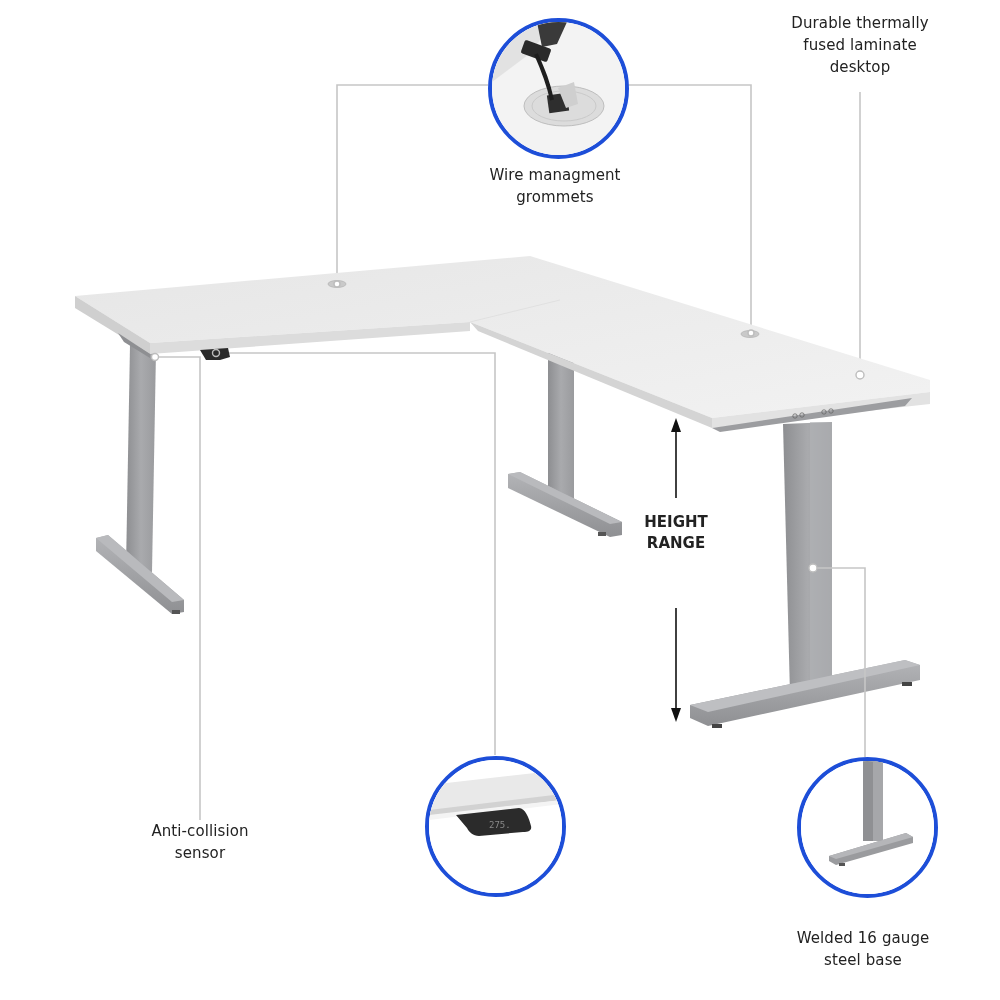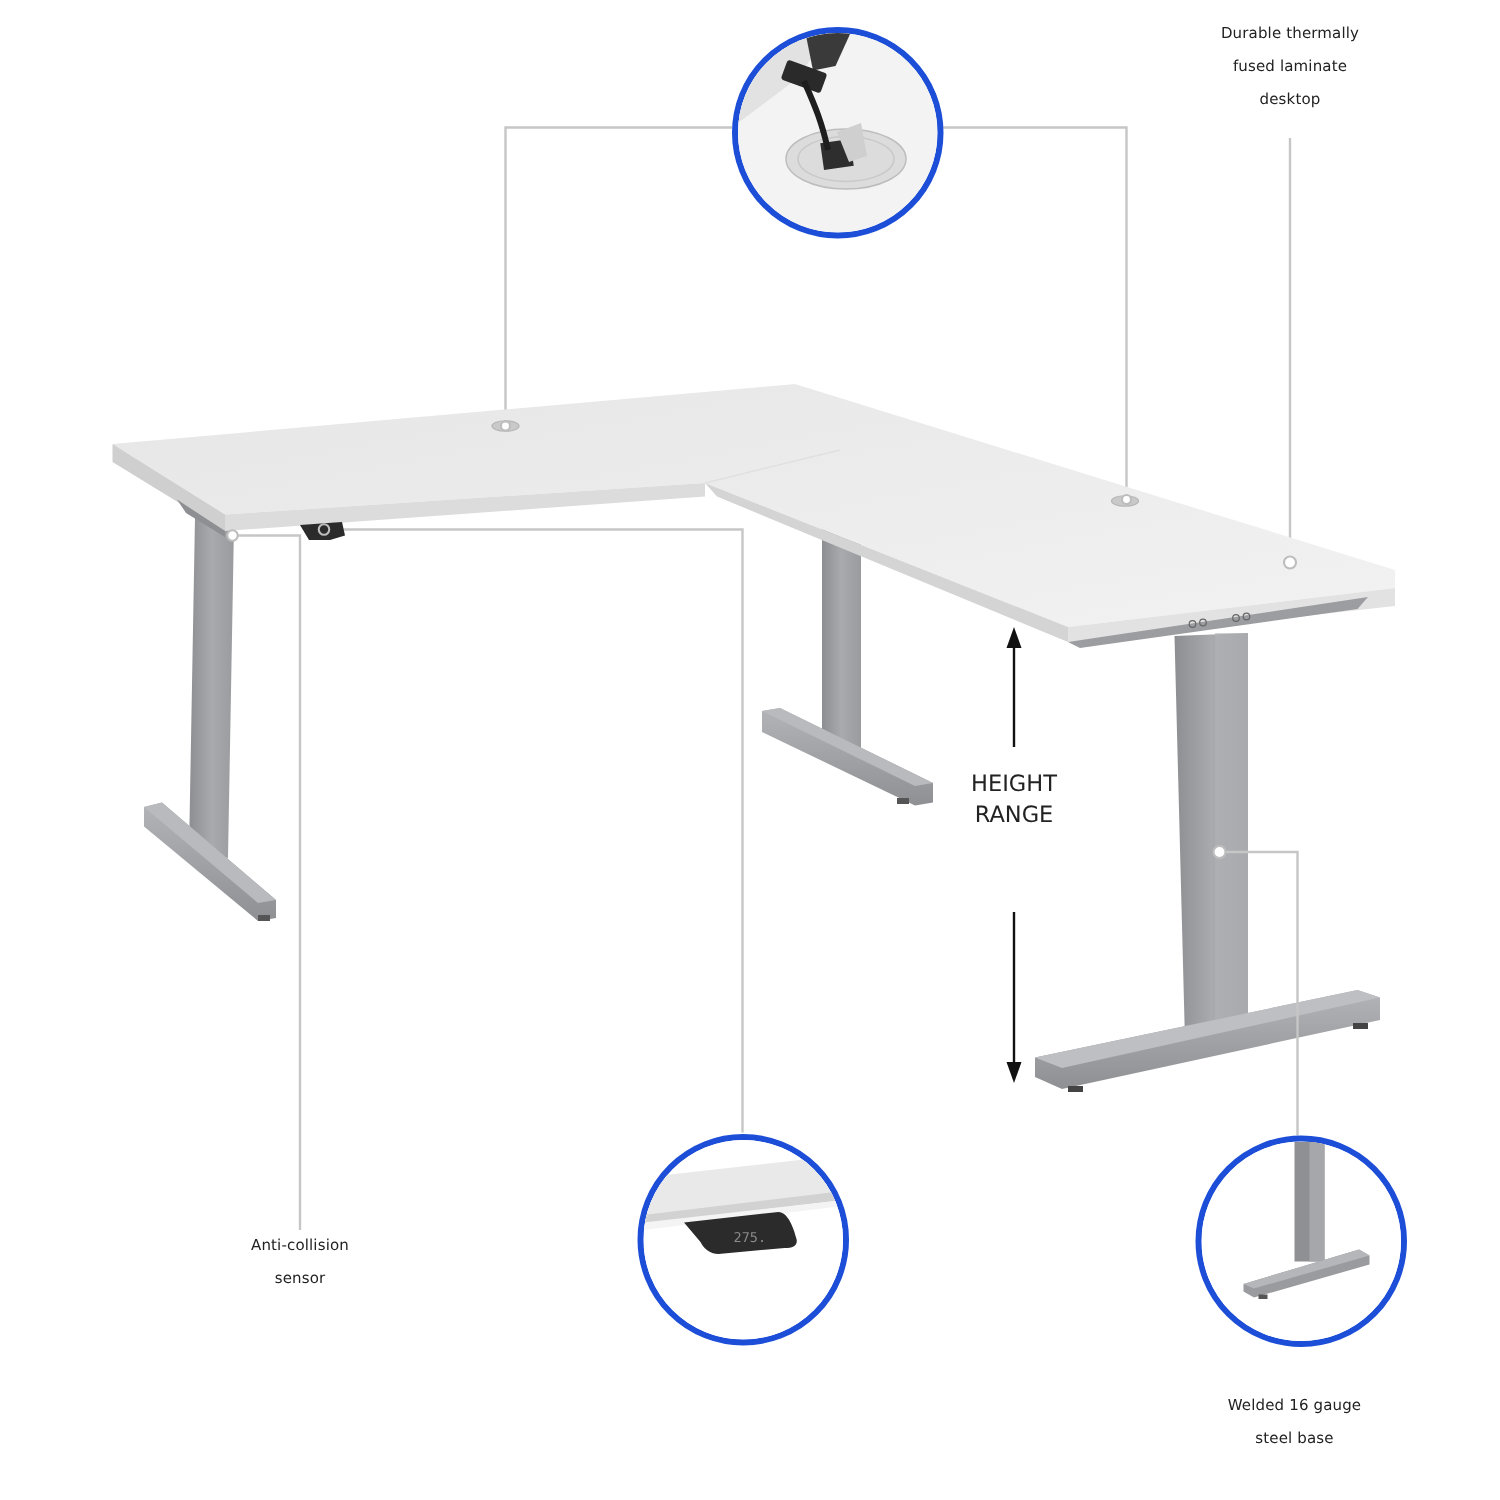"Durable thermally" .label { font-size: 10px -> 15px }
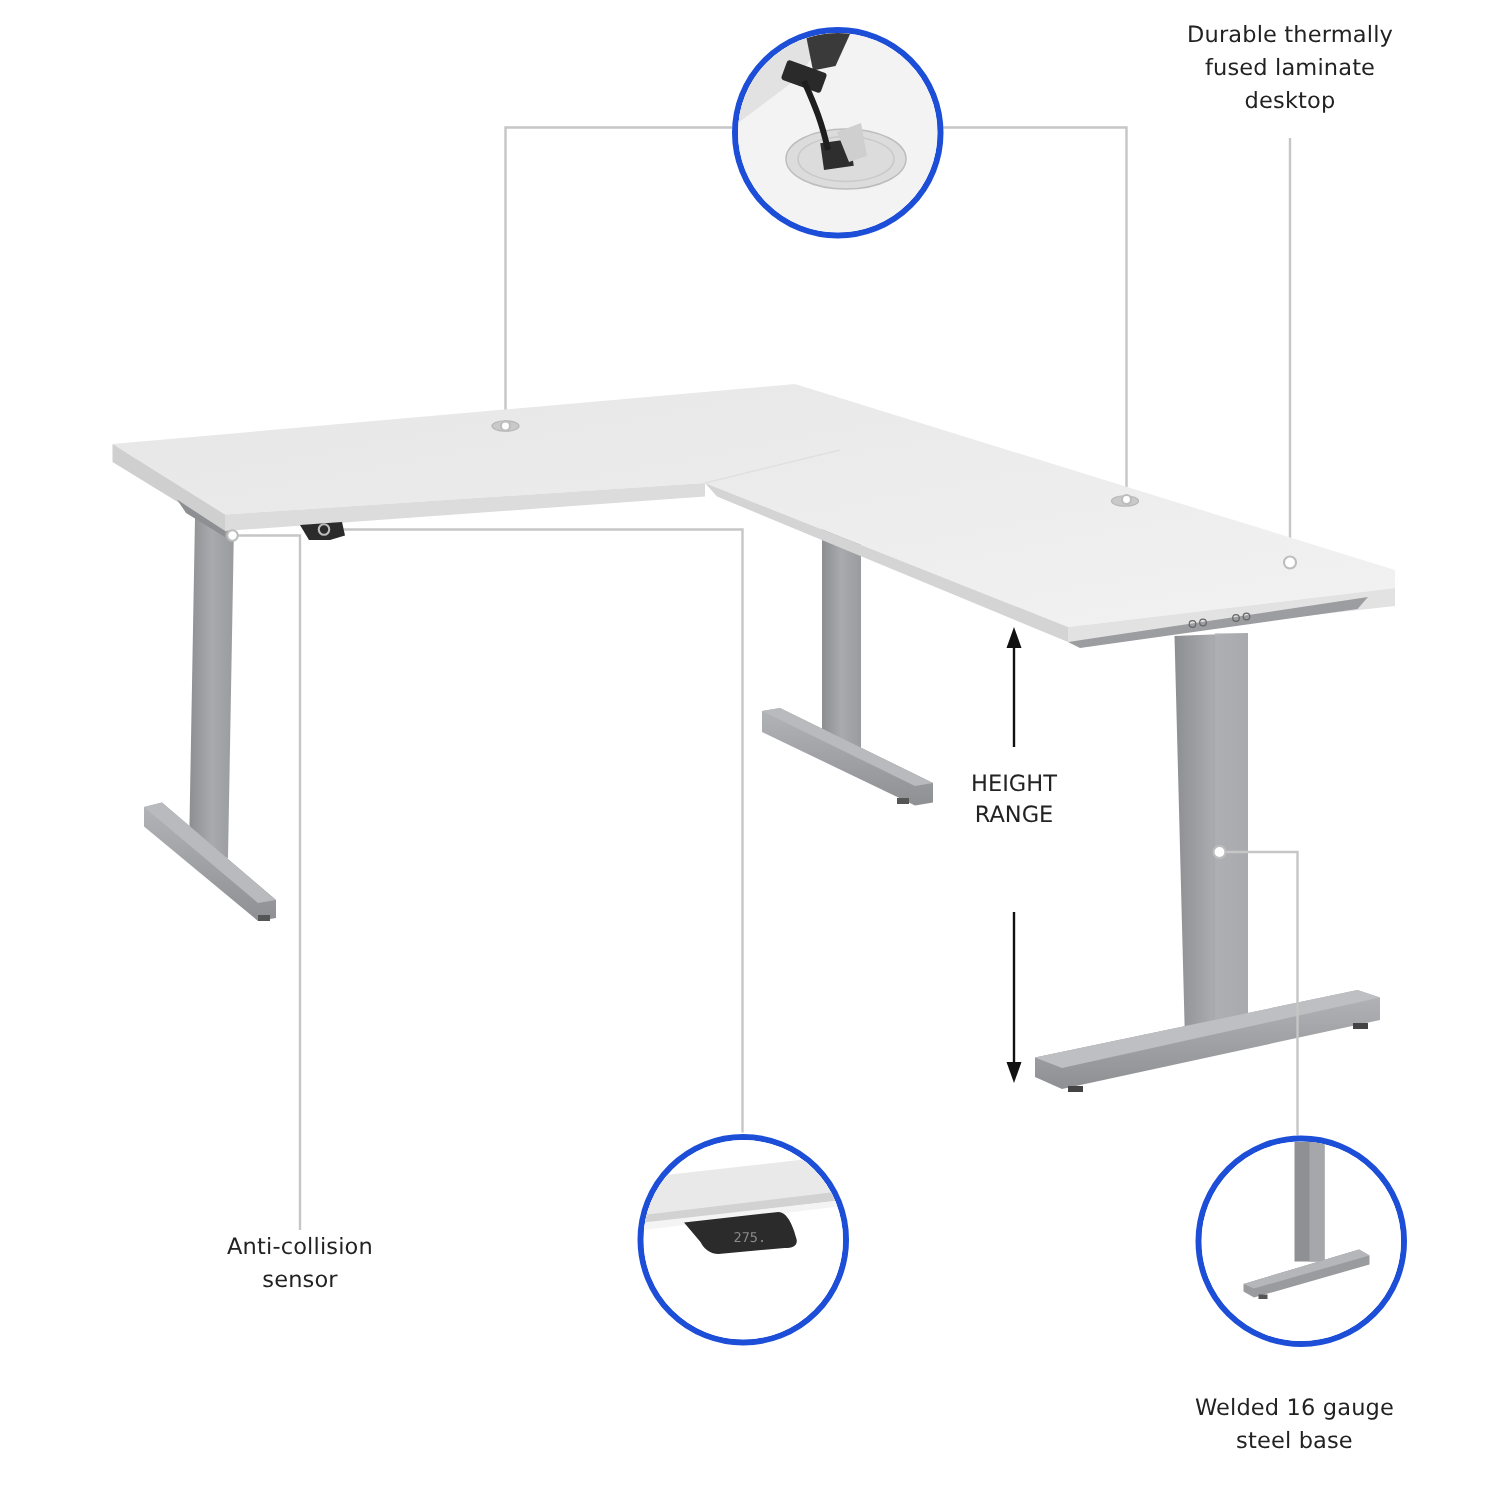"Wire managment" div.label { html: none -> <div> <span>Wire managment</span> <span>grommets</span> </div> }
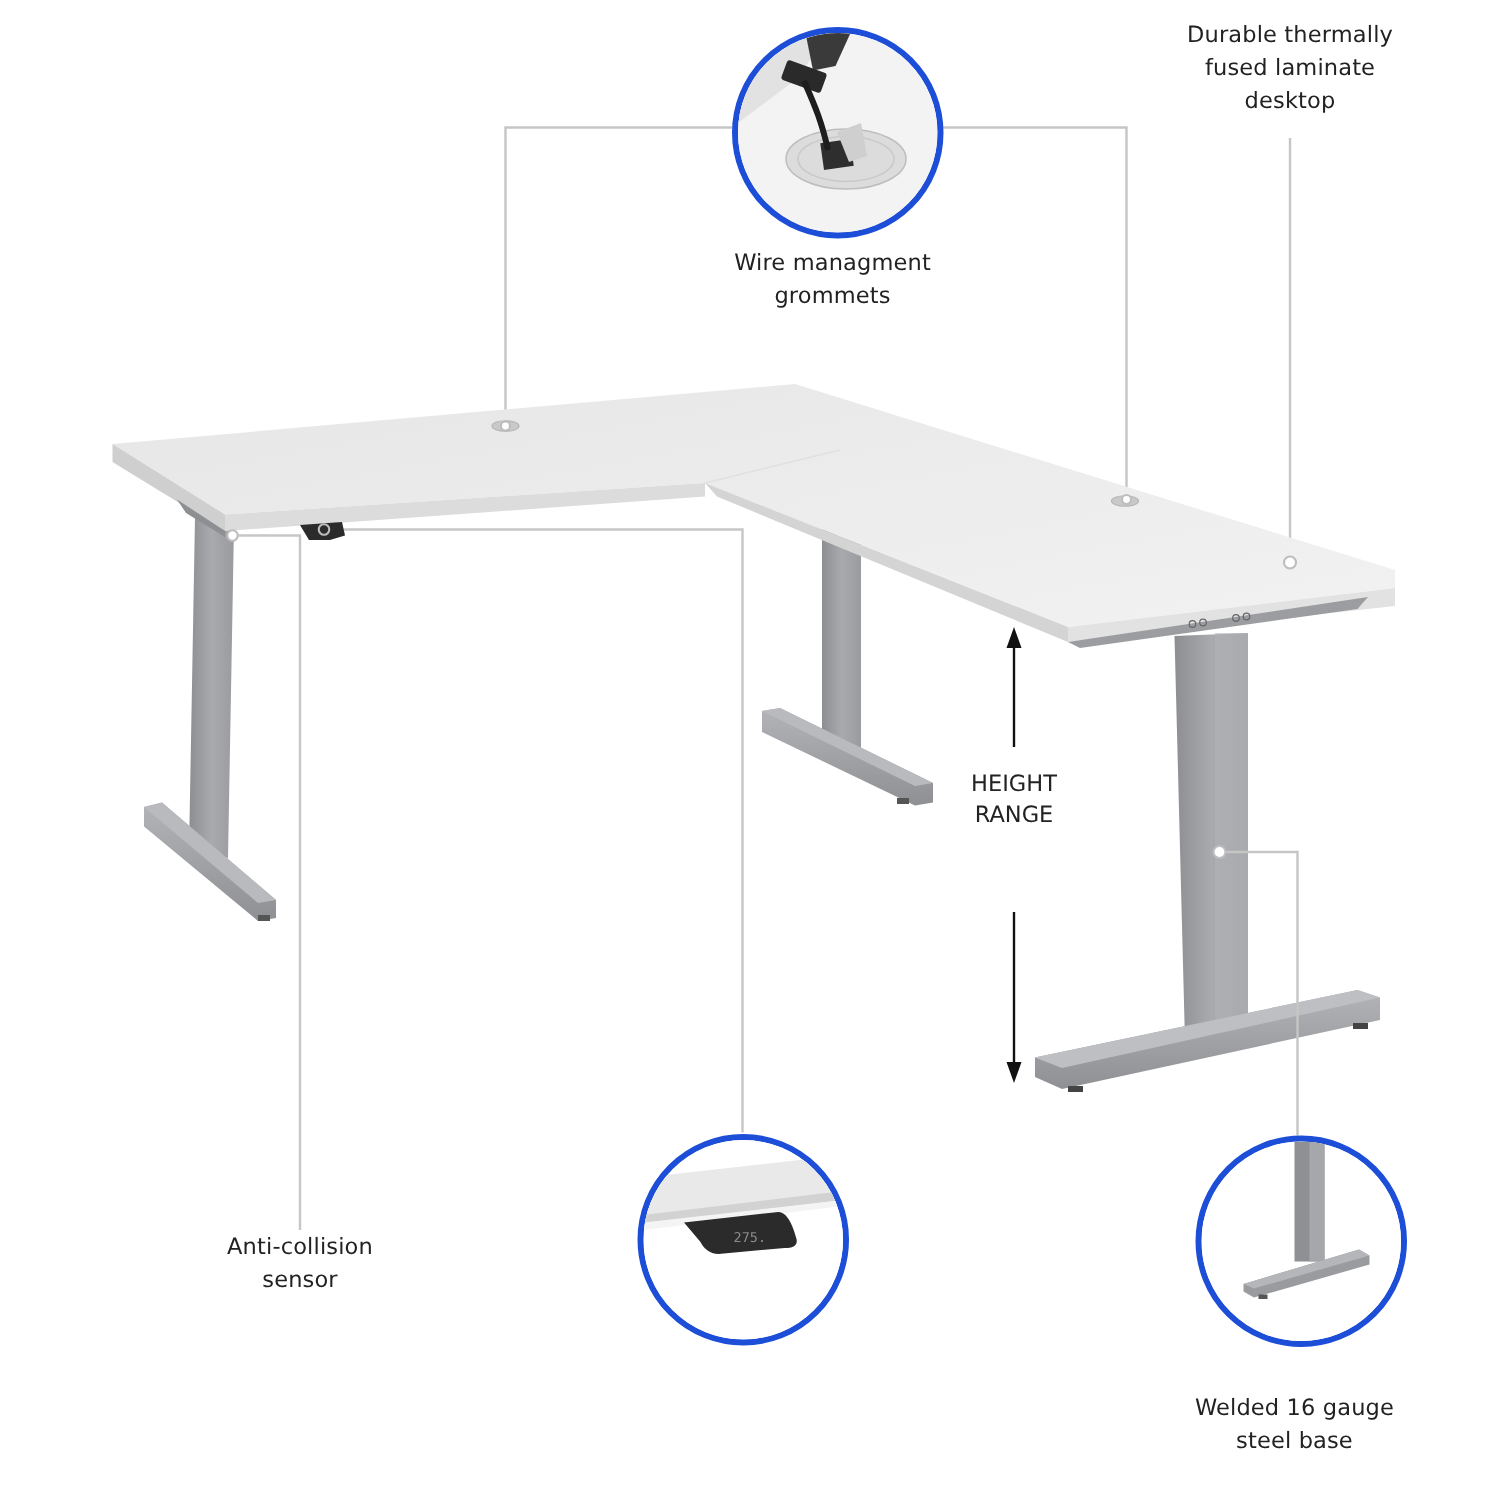"HEIGHT" .height-block { font-weight: none -> bold }
